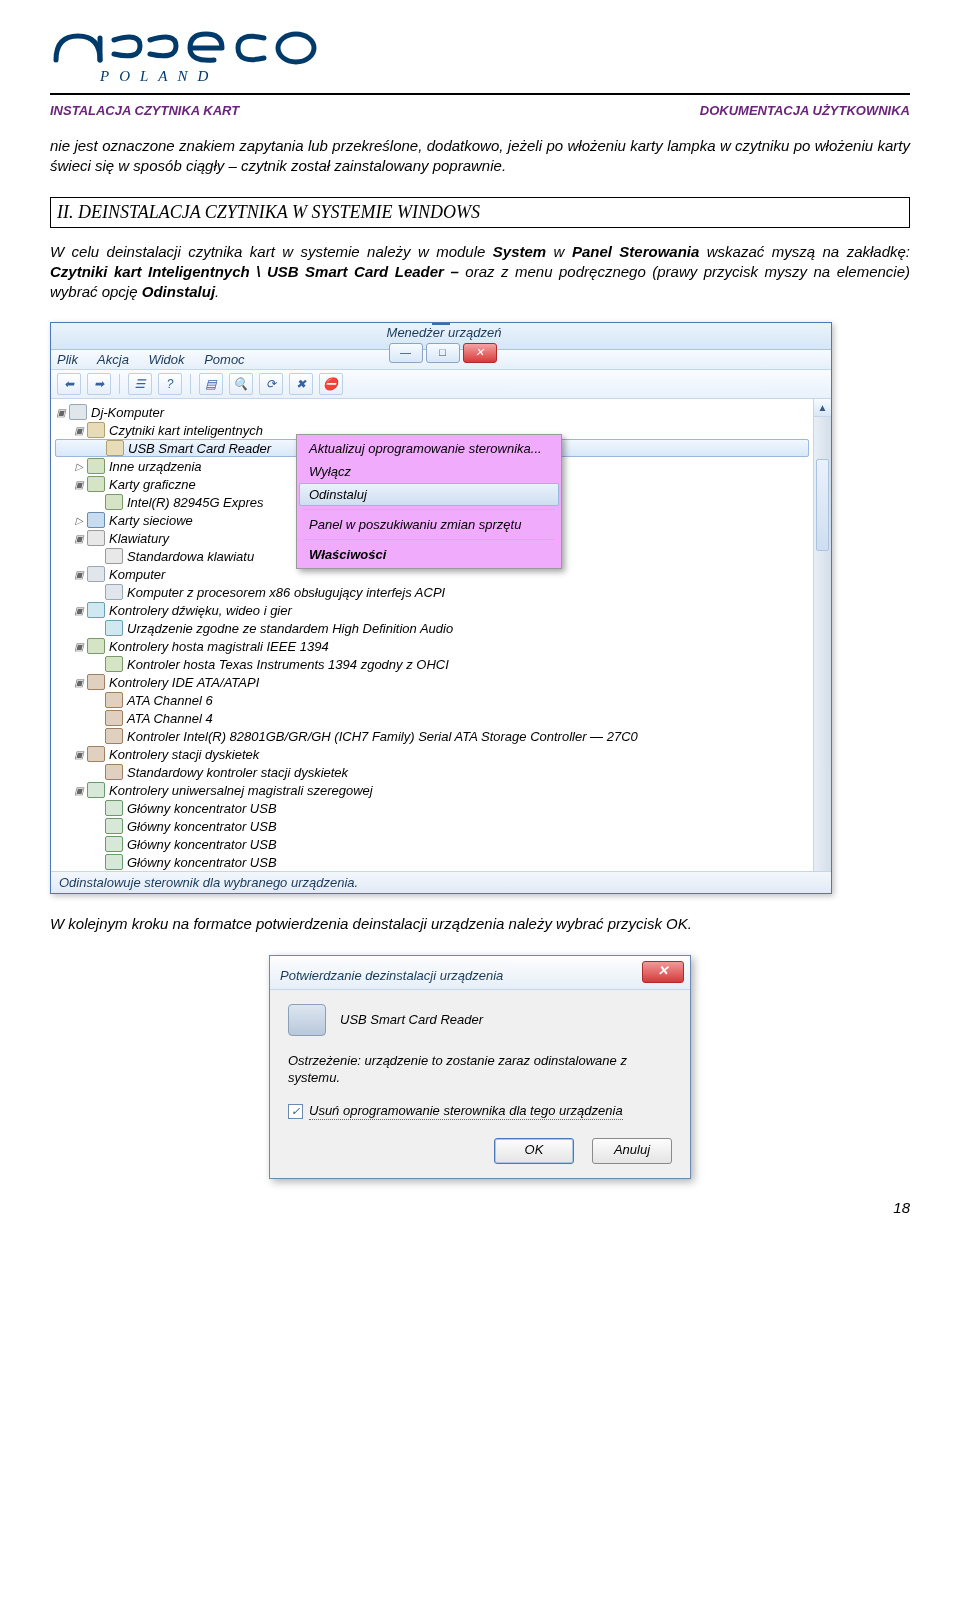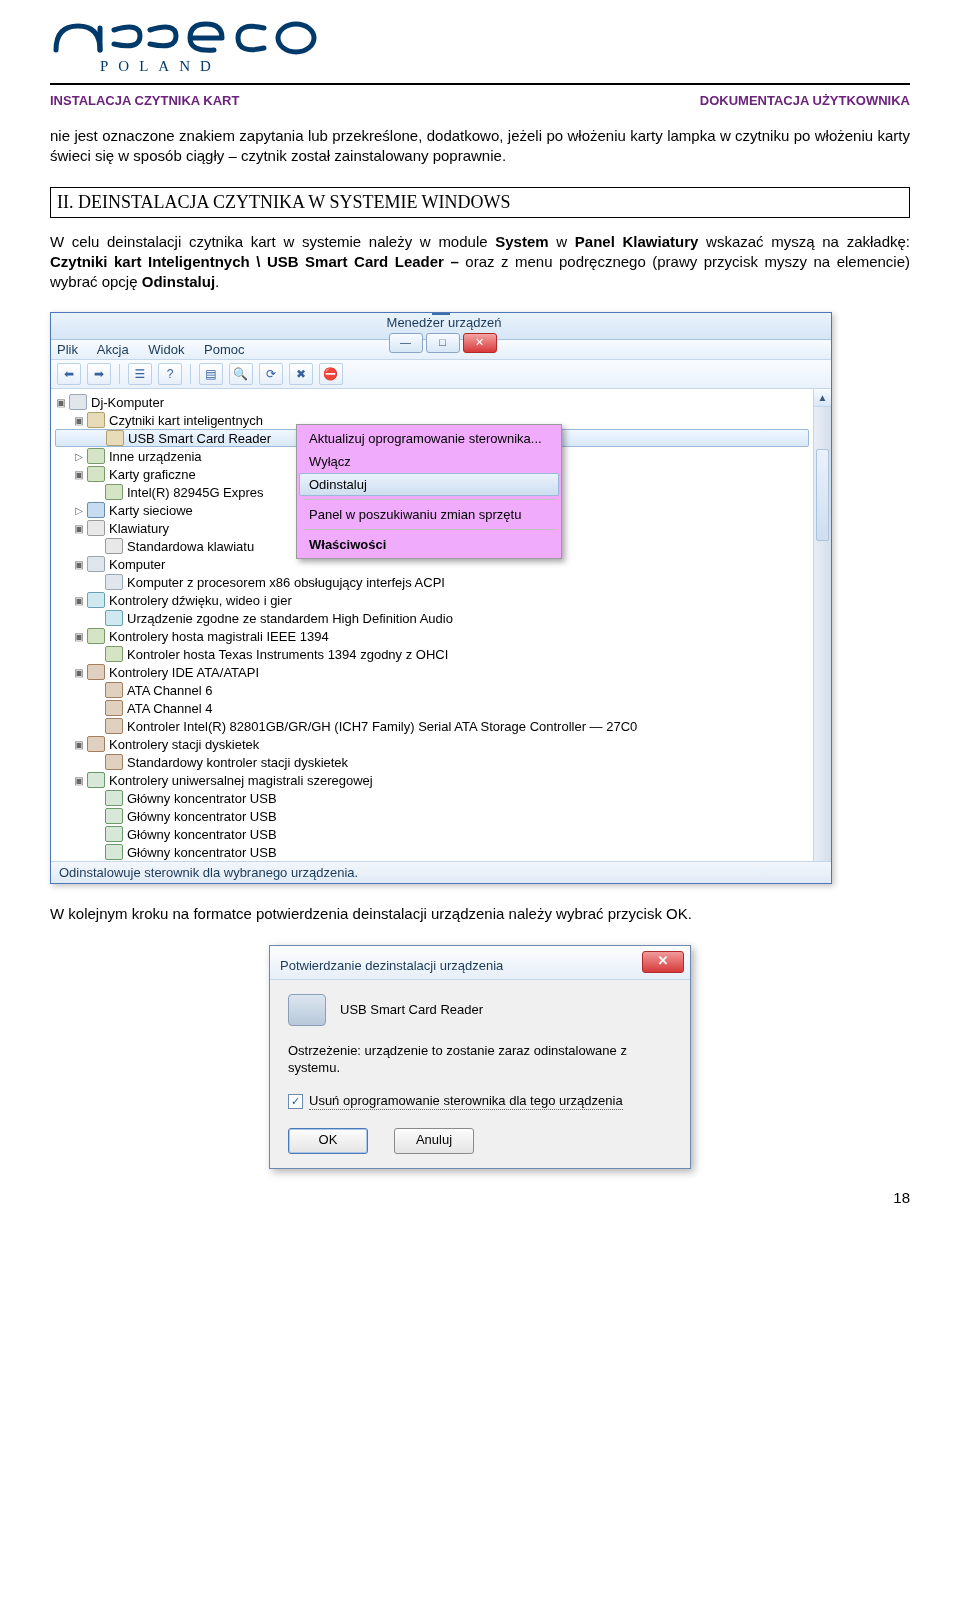"POLAND" .page { font-style: none -> italic; padding: 20px 50px 40px 50px -> 30px 50px 40px 50px }
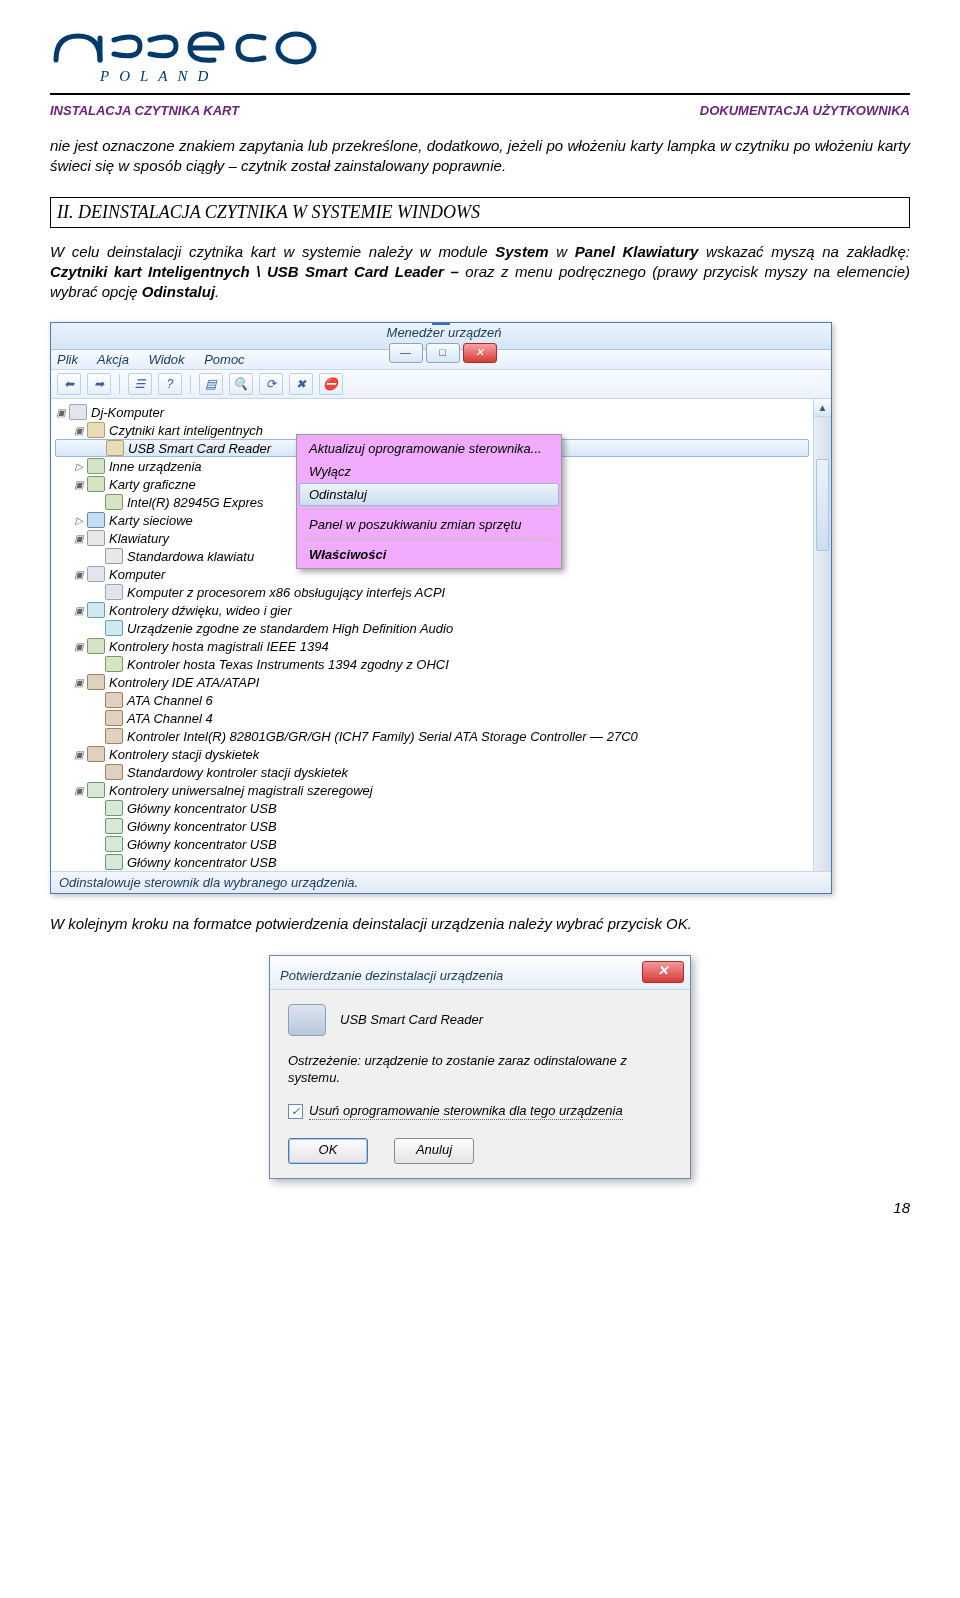"Panel Klawiatury" b { text: Klawiatury -> Sterowania }
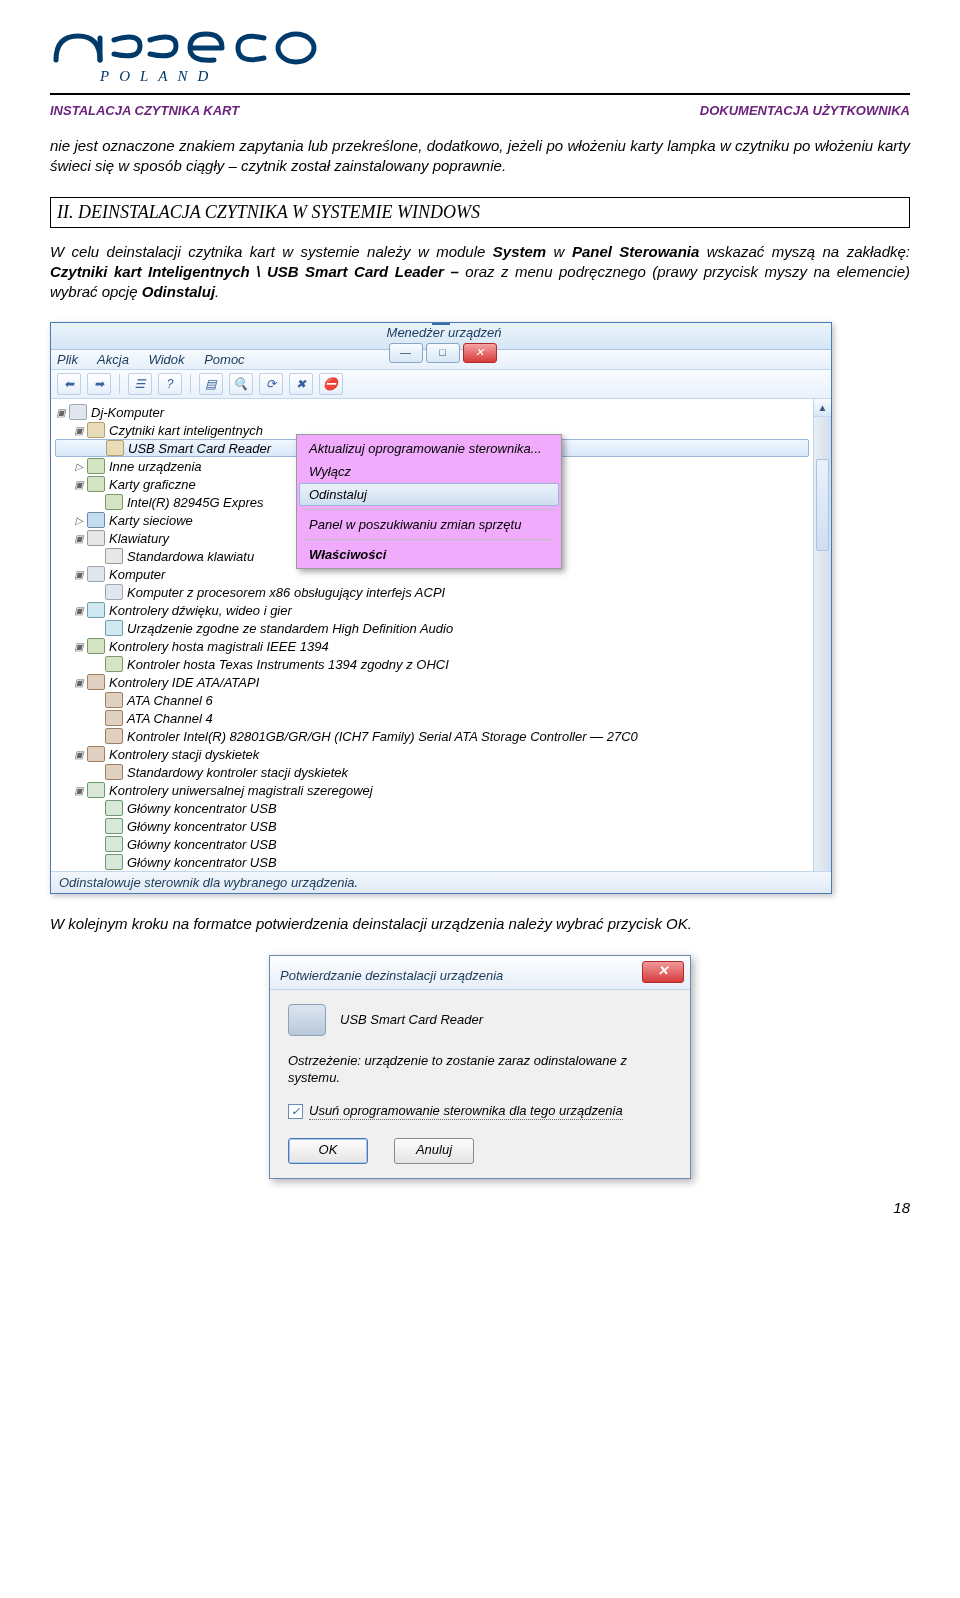"OK" .dlg-buttons { gap: 26px -> 18px; justify-content: flex-start -> flex-end }
